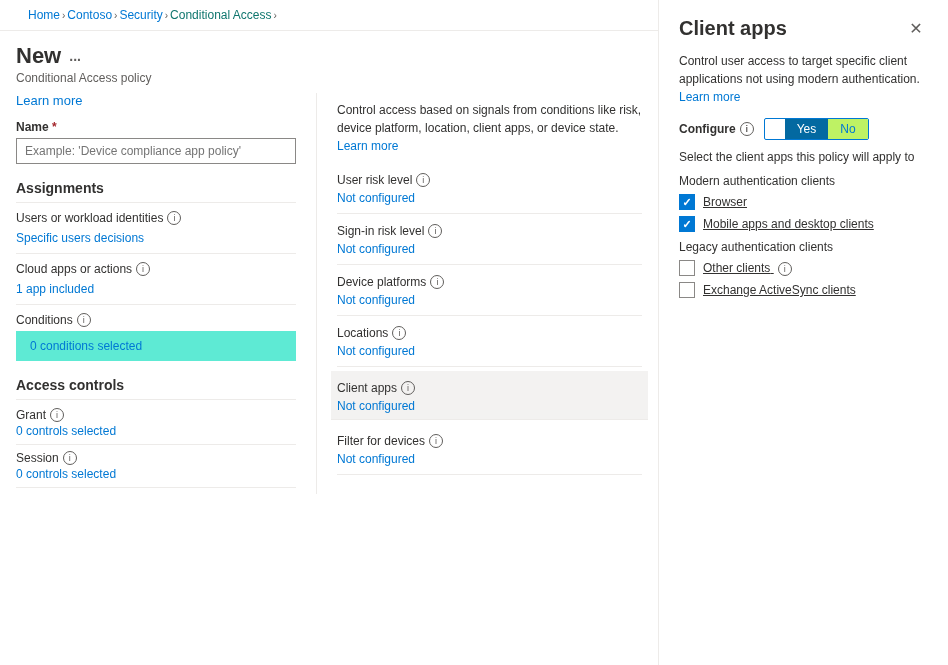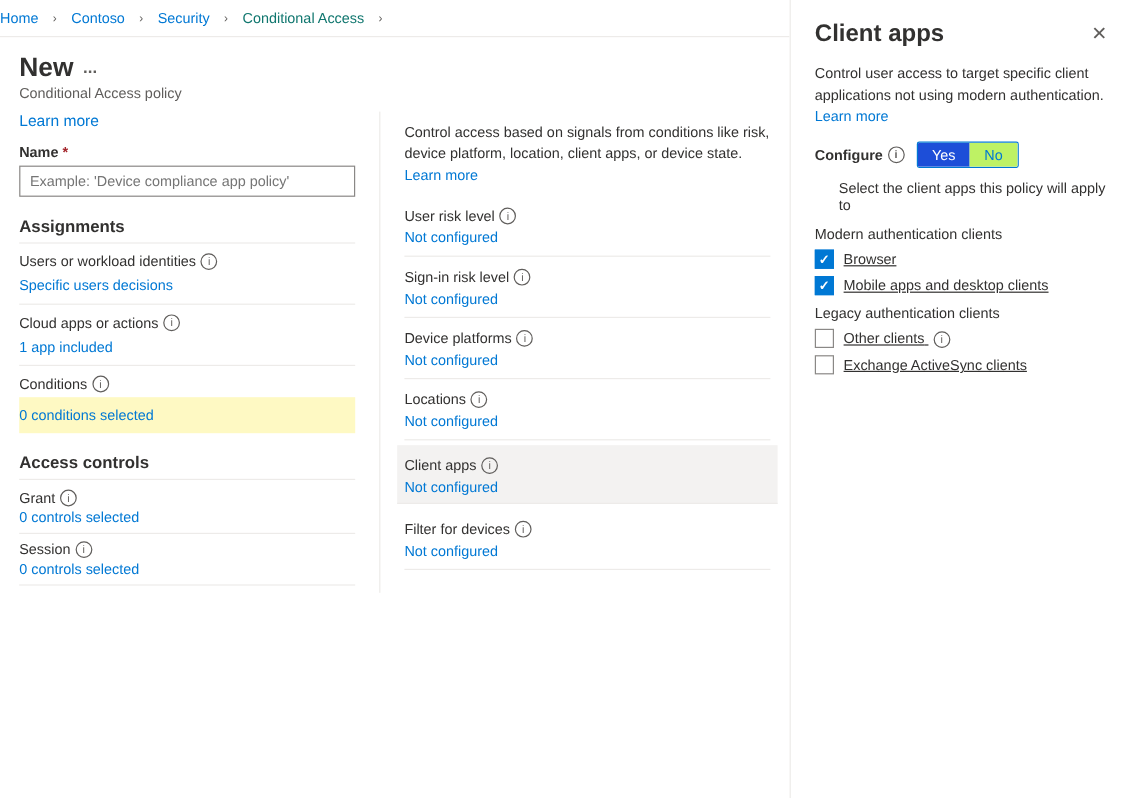"Home" .breadcrumb { gap: 12px -> 2px; padding: 8px 0 -> 8px 28px }
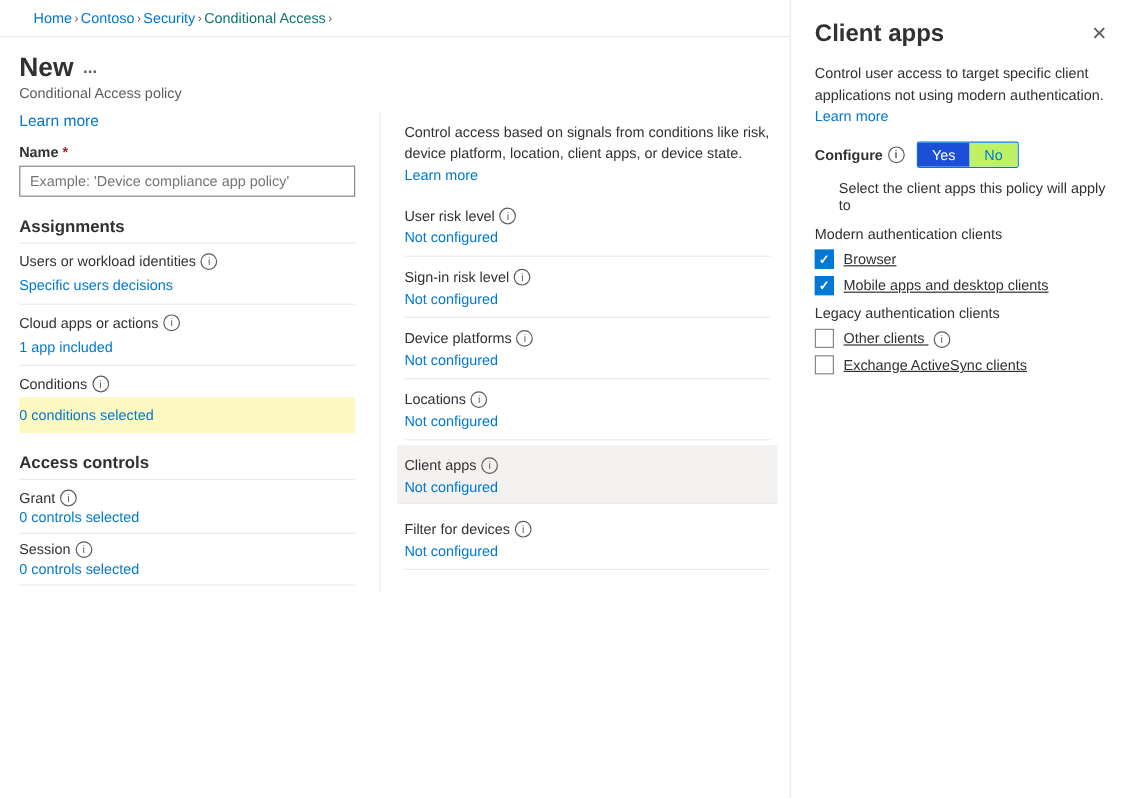"Yes" .toggle-btn.active { background: #1d4ed8 -> #0369a1; margin-left: none -> 20px }
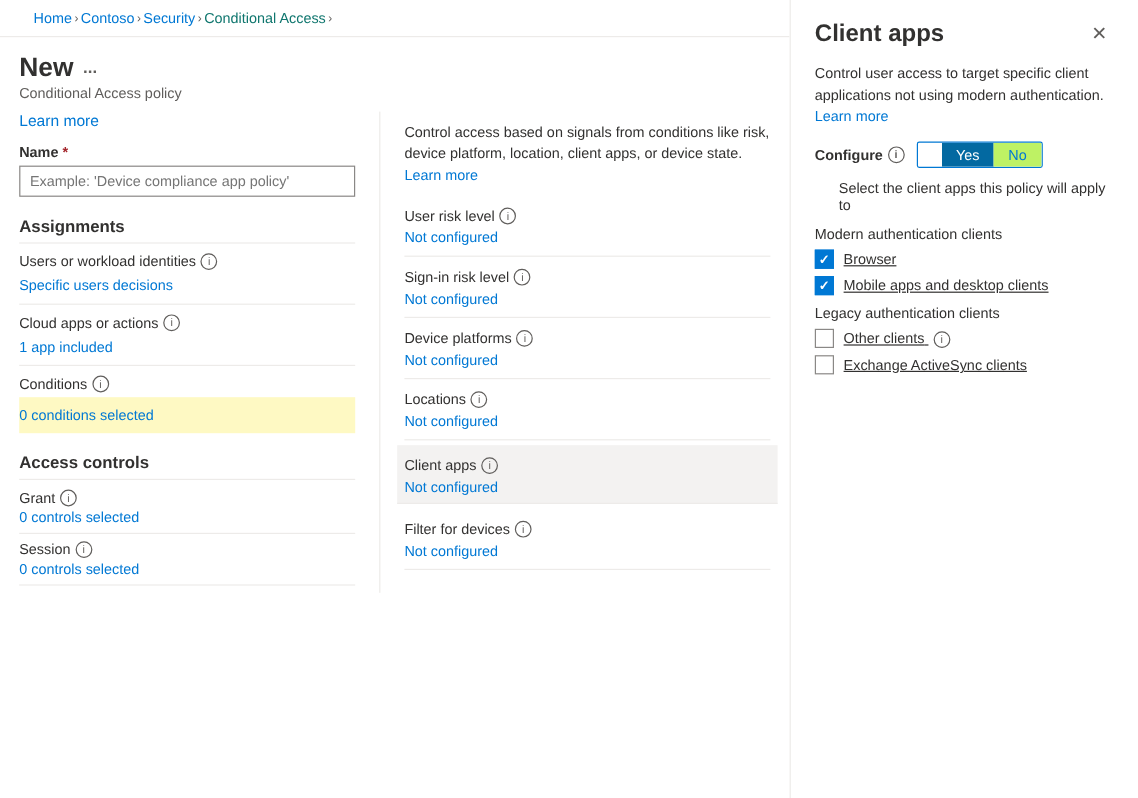"Select the client apps this" .apply-text { margin-left: 20px -> none }
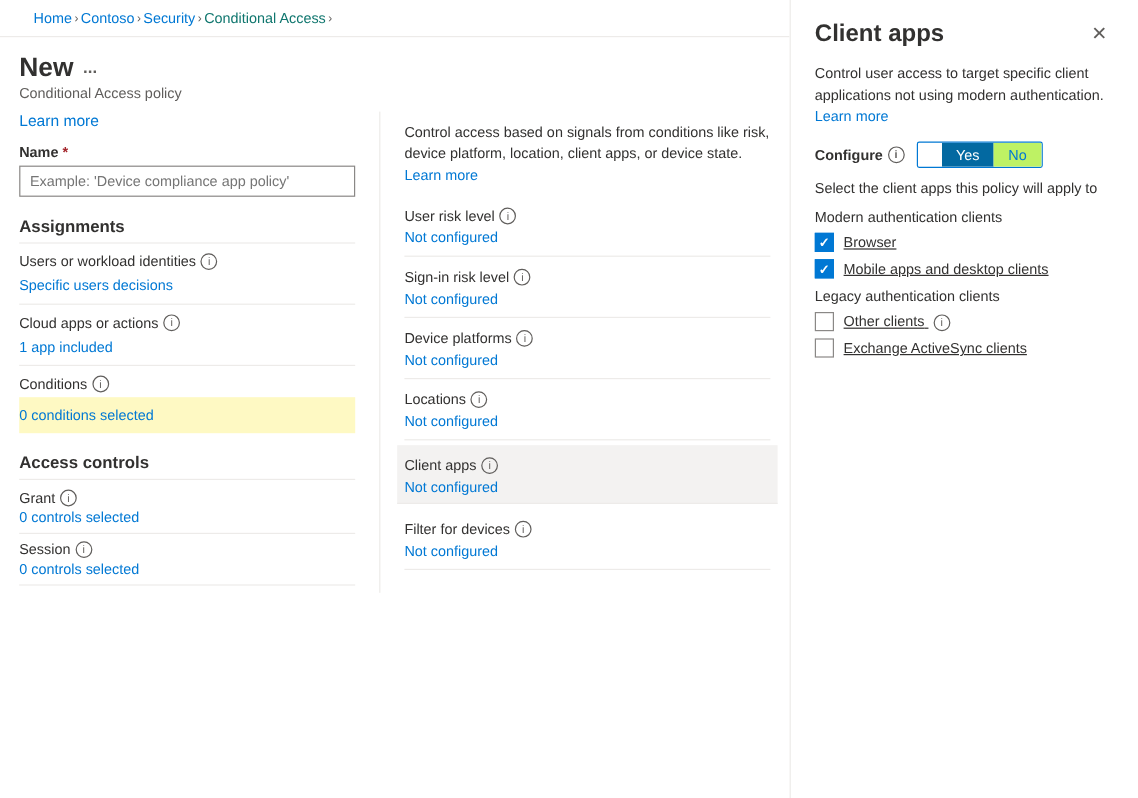"0 conditions selected" .conditions-box { background: #fef9c3 -> #5eead4; padding: 8px 0 -> 8px 14px }
